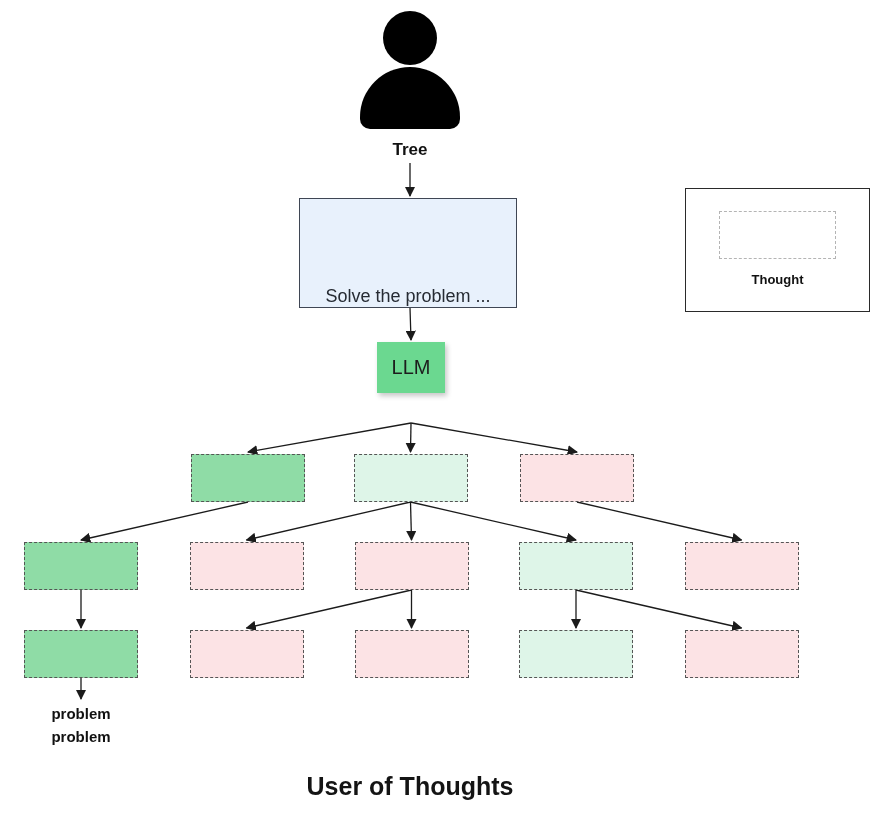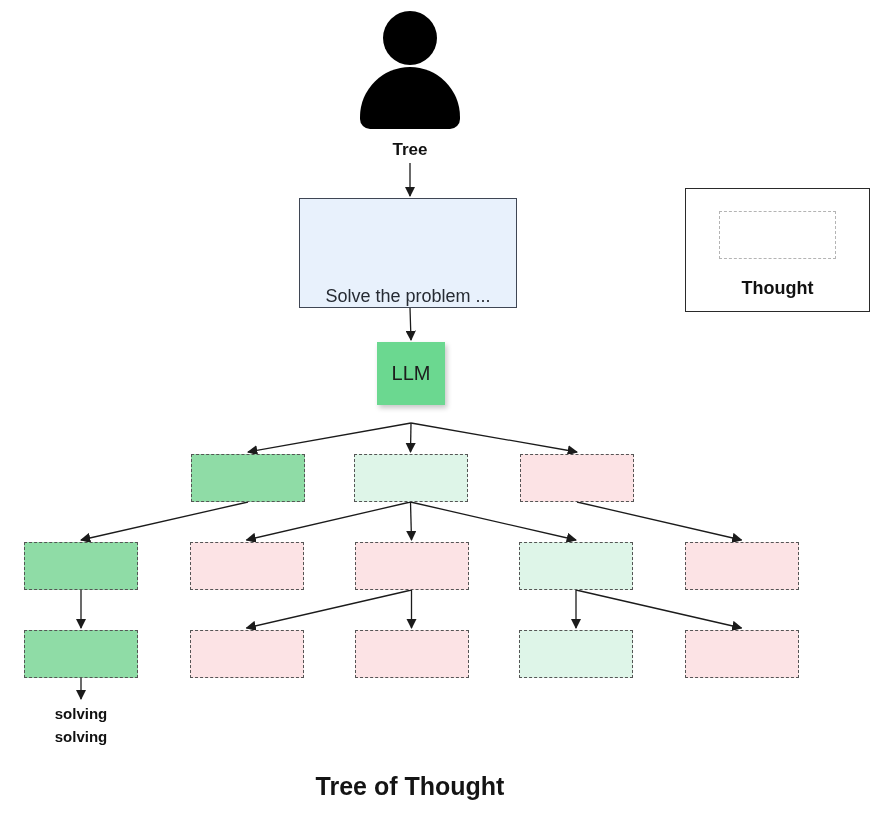"Thought" .legend-label { bottom: 12px -> 24px; font-size: 18px -> 13px }
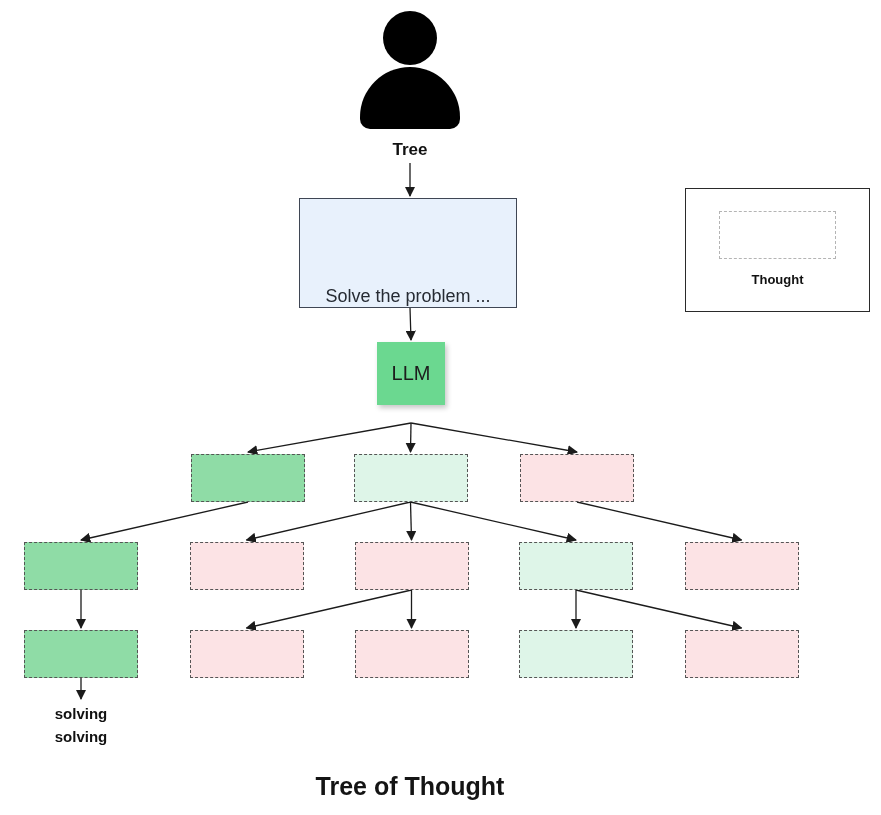"LLM" .llm-box { height: 63px -> 51px }
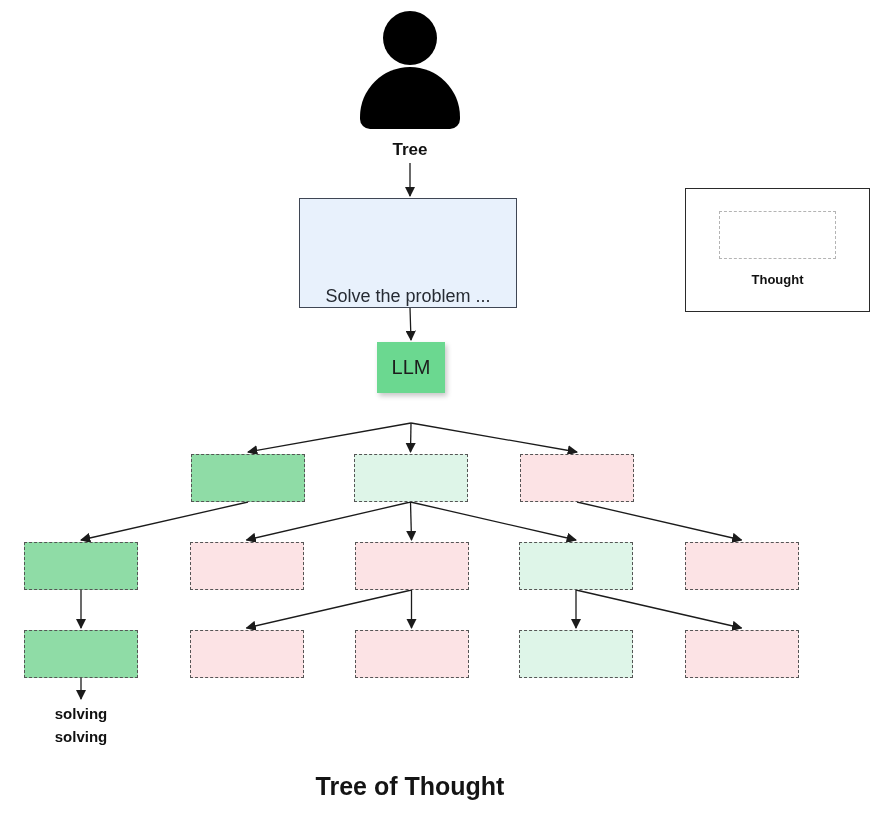"solving solving" div.outcome-label { text: solving solving -> problem problem }
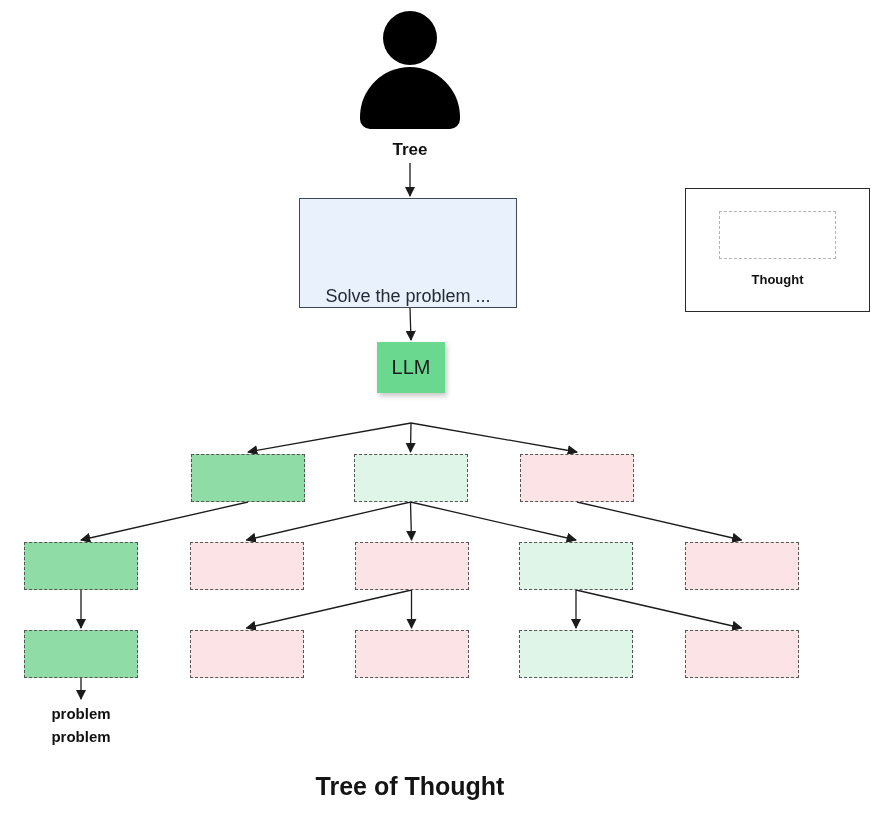"Tree of Thought" div.diagram-title { text: Tree of Thought -> User of Thoughts }
